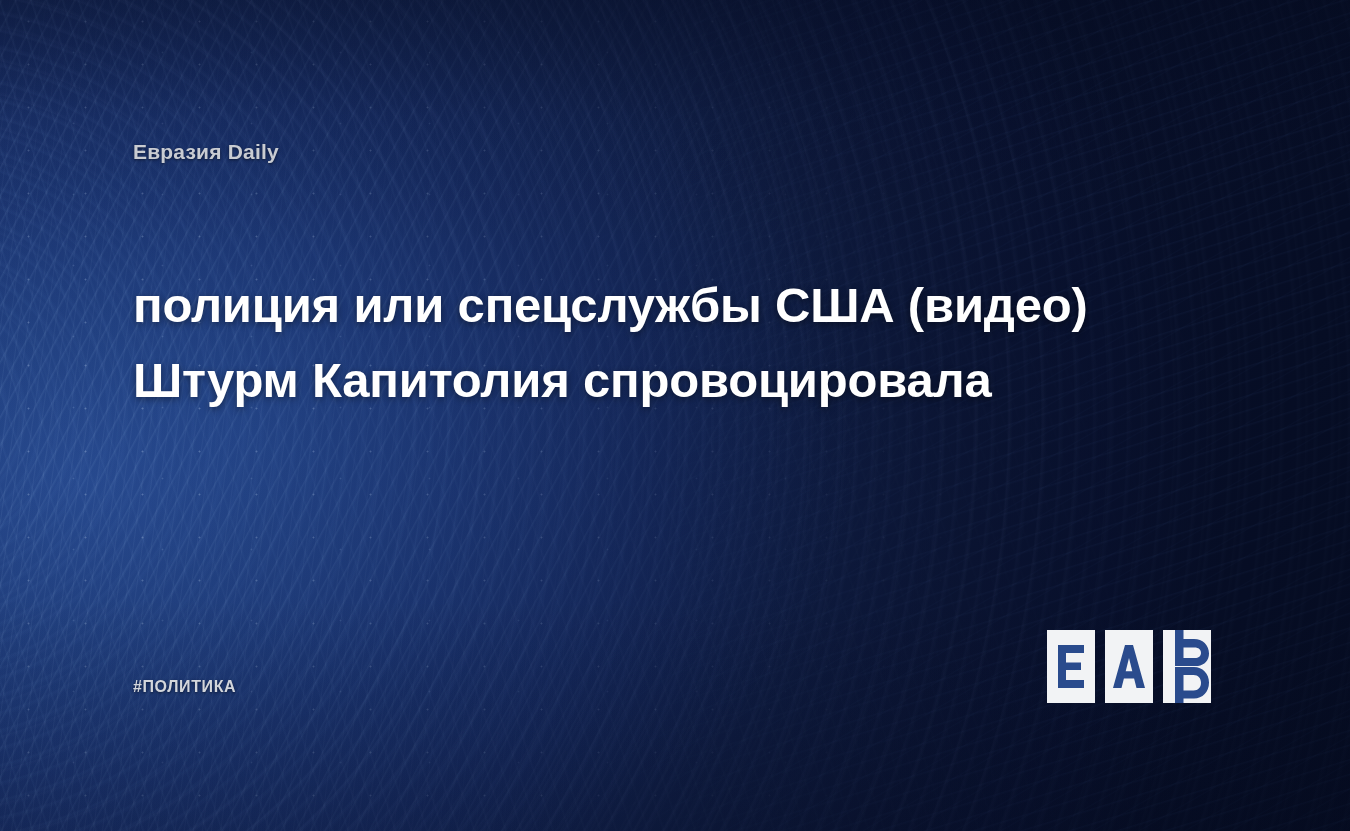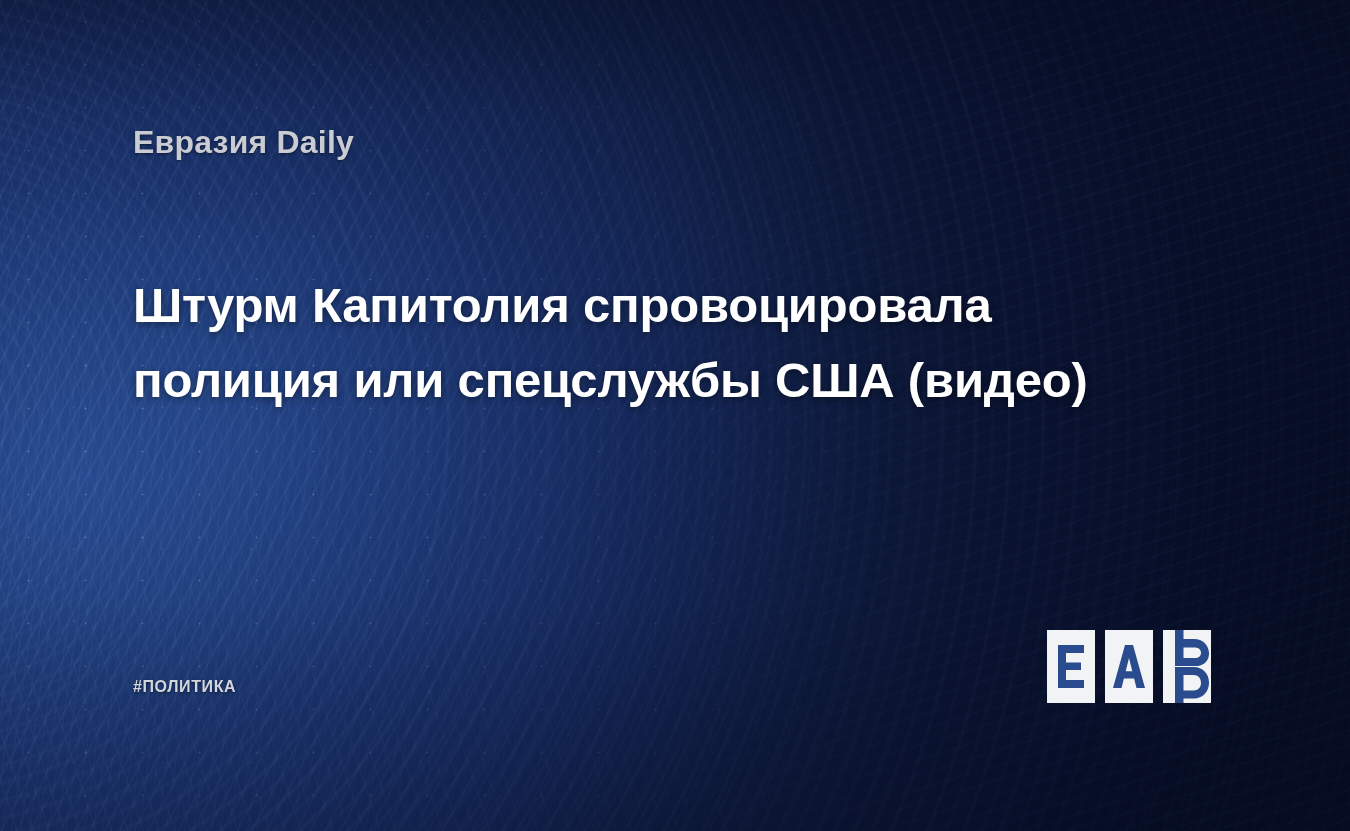"Евразия Daily" #brand { font-size: 32px -> 21px; top: 124px -> 140px }
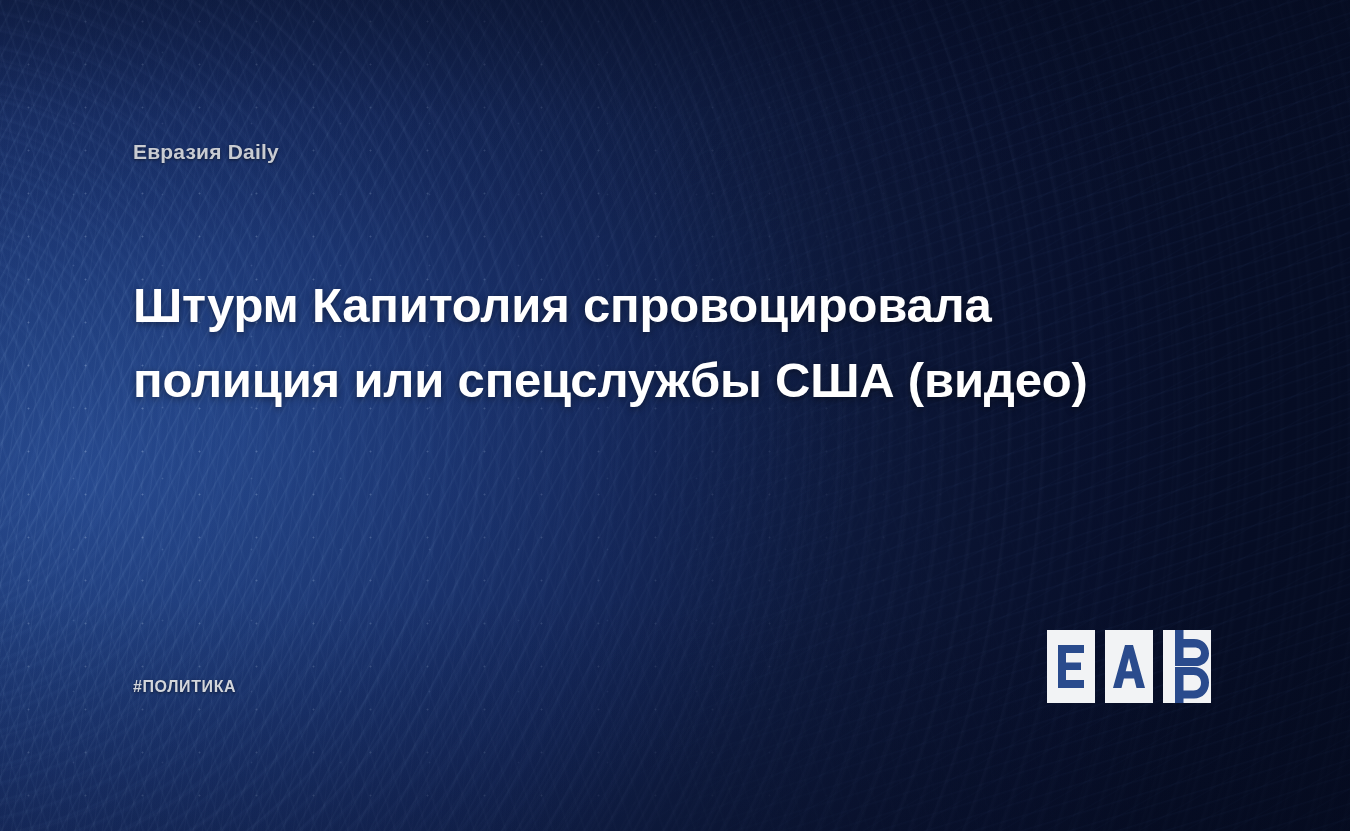"Штурм Капитолия спровоцировала" span.hl-line { order: before "полиция или спецслужбы США (видео)" -> after "полиция или спецслужбы США (видео)" }
